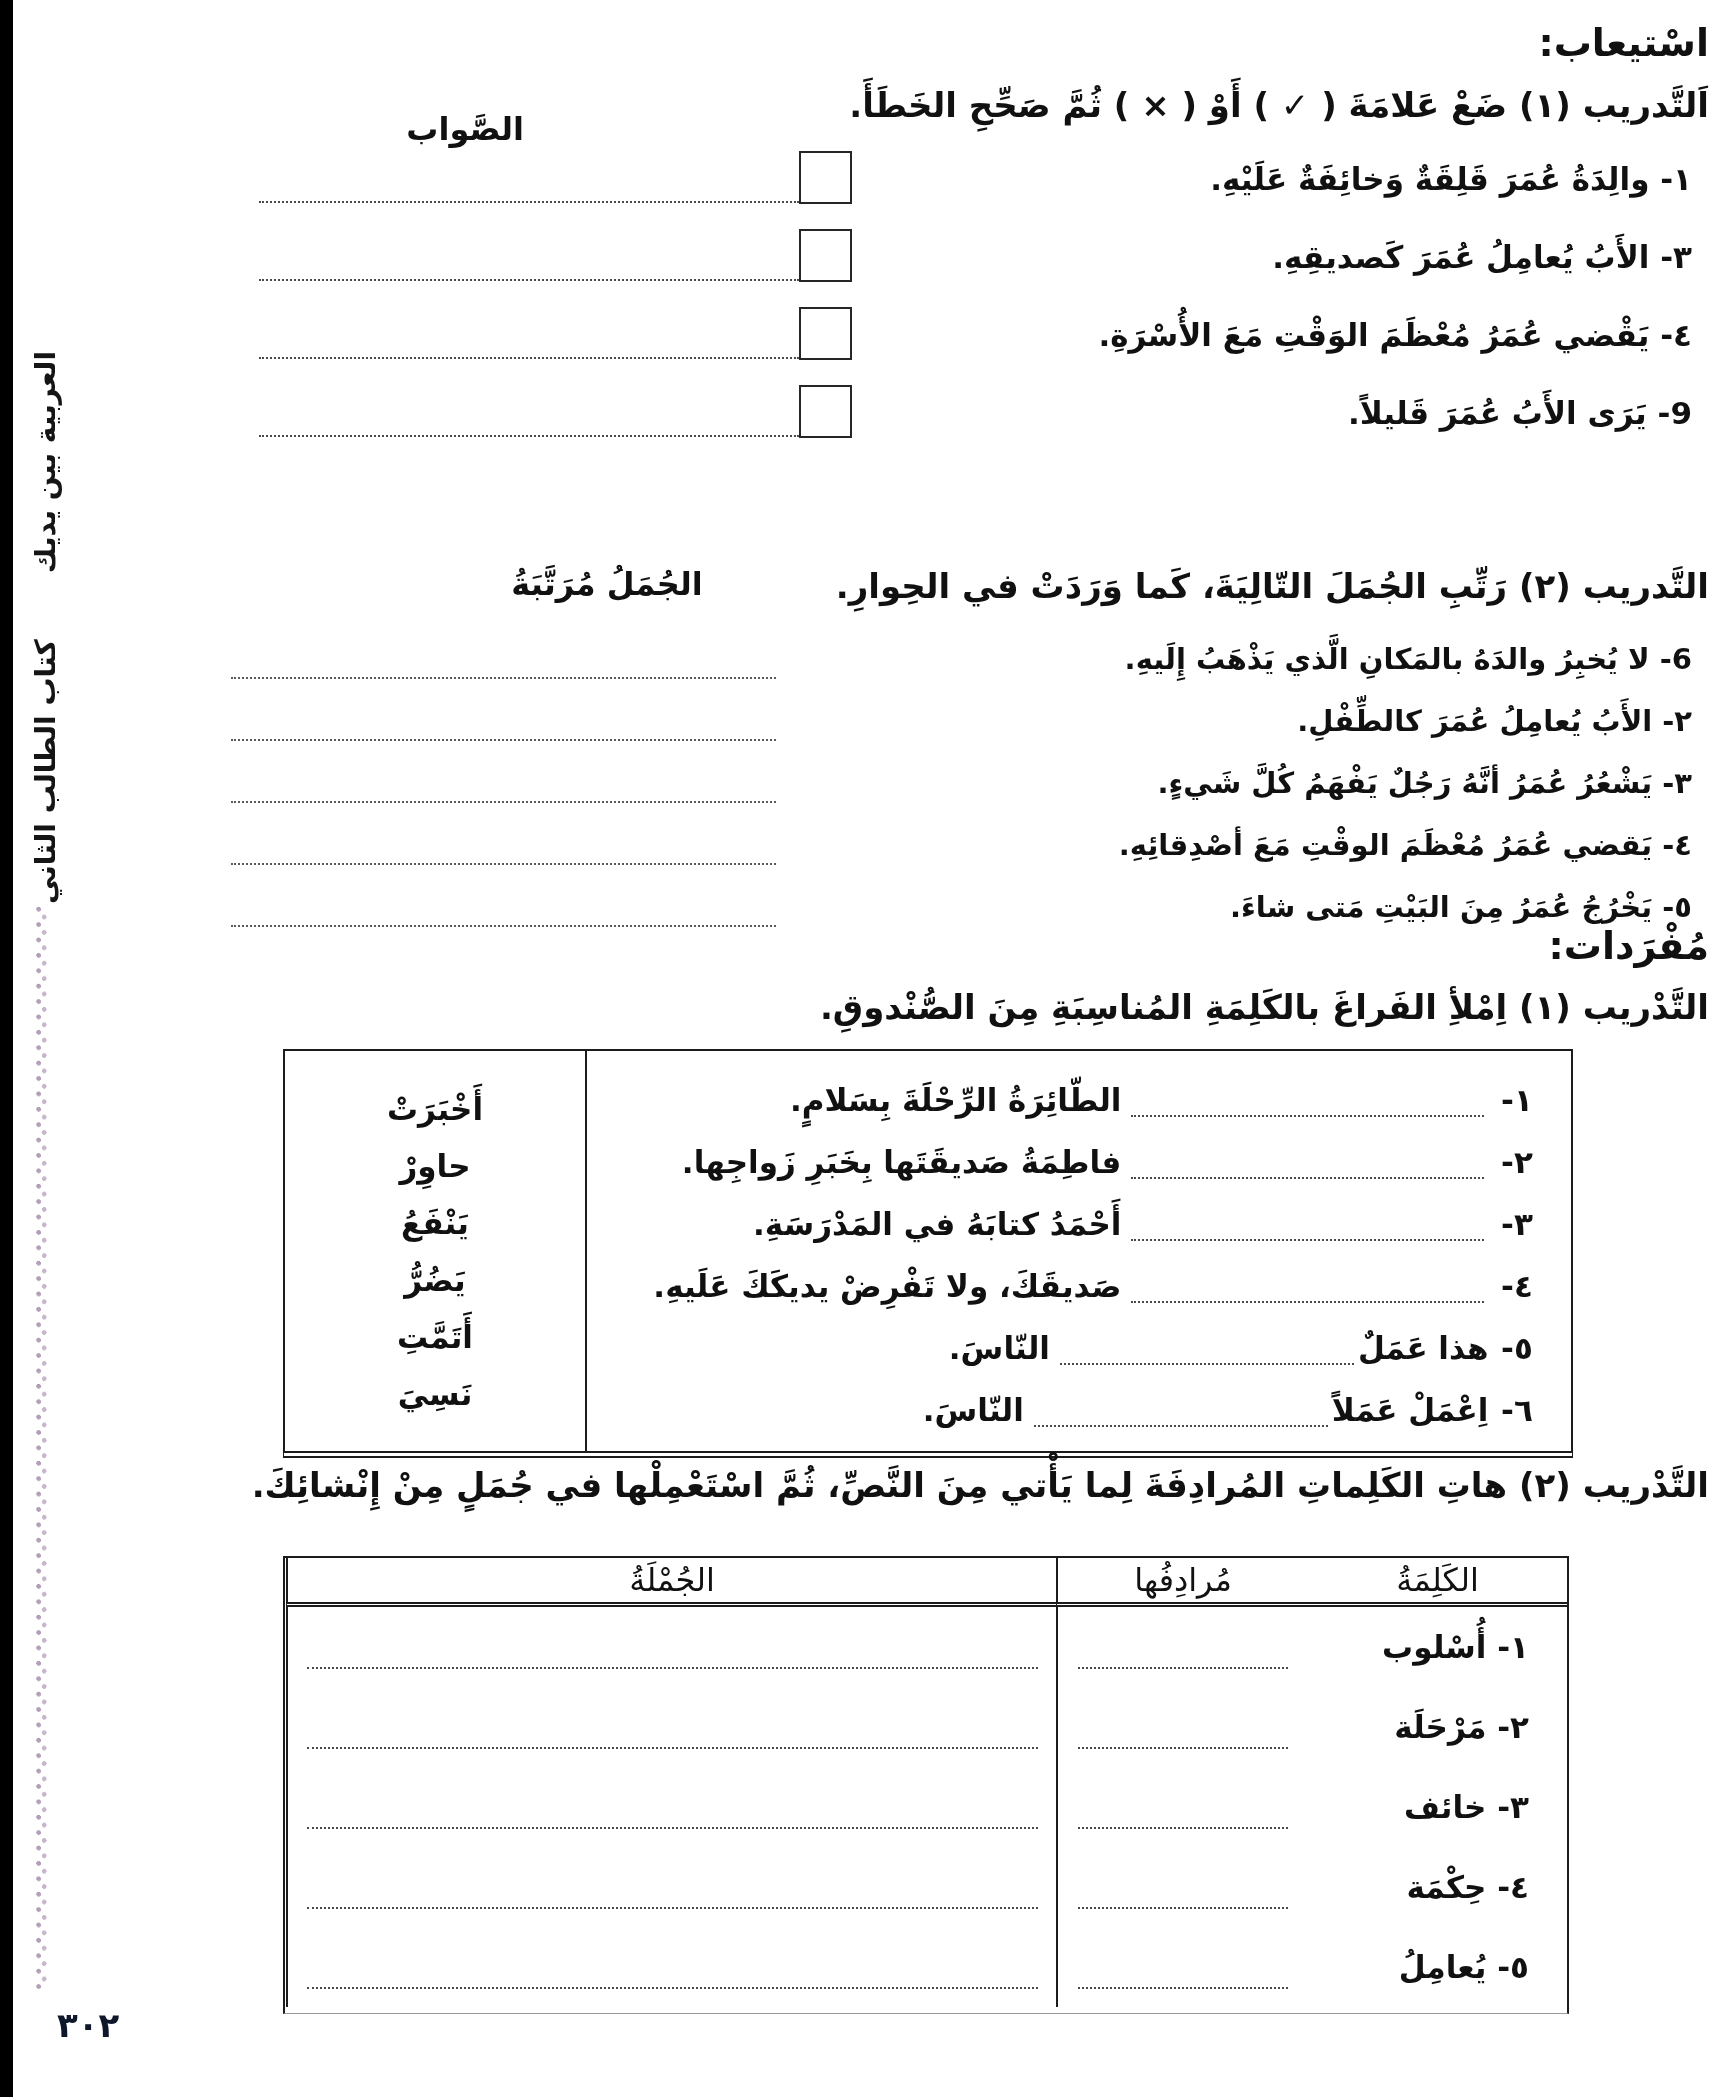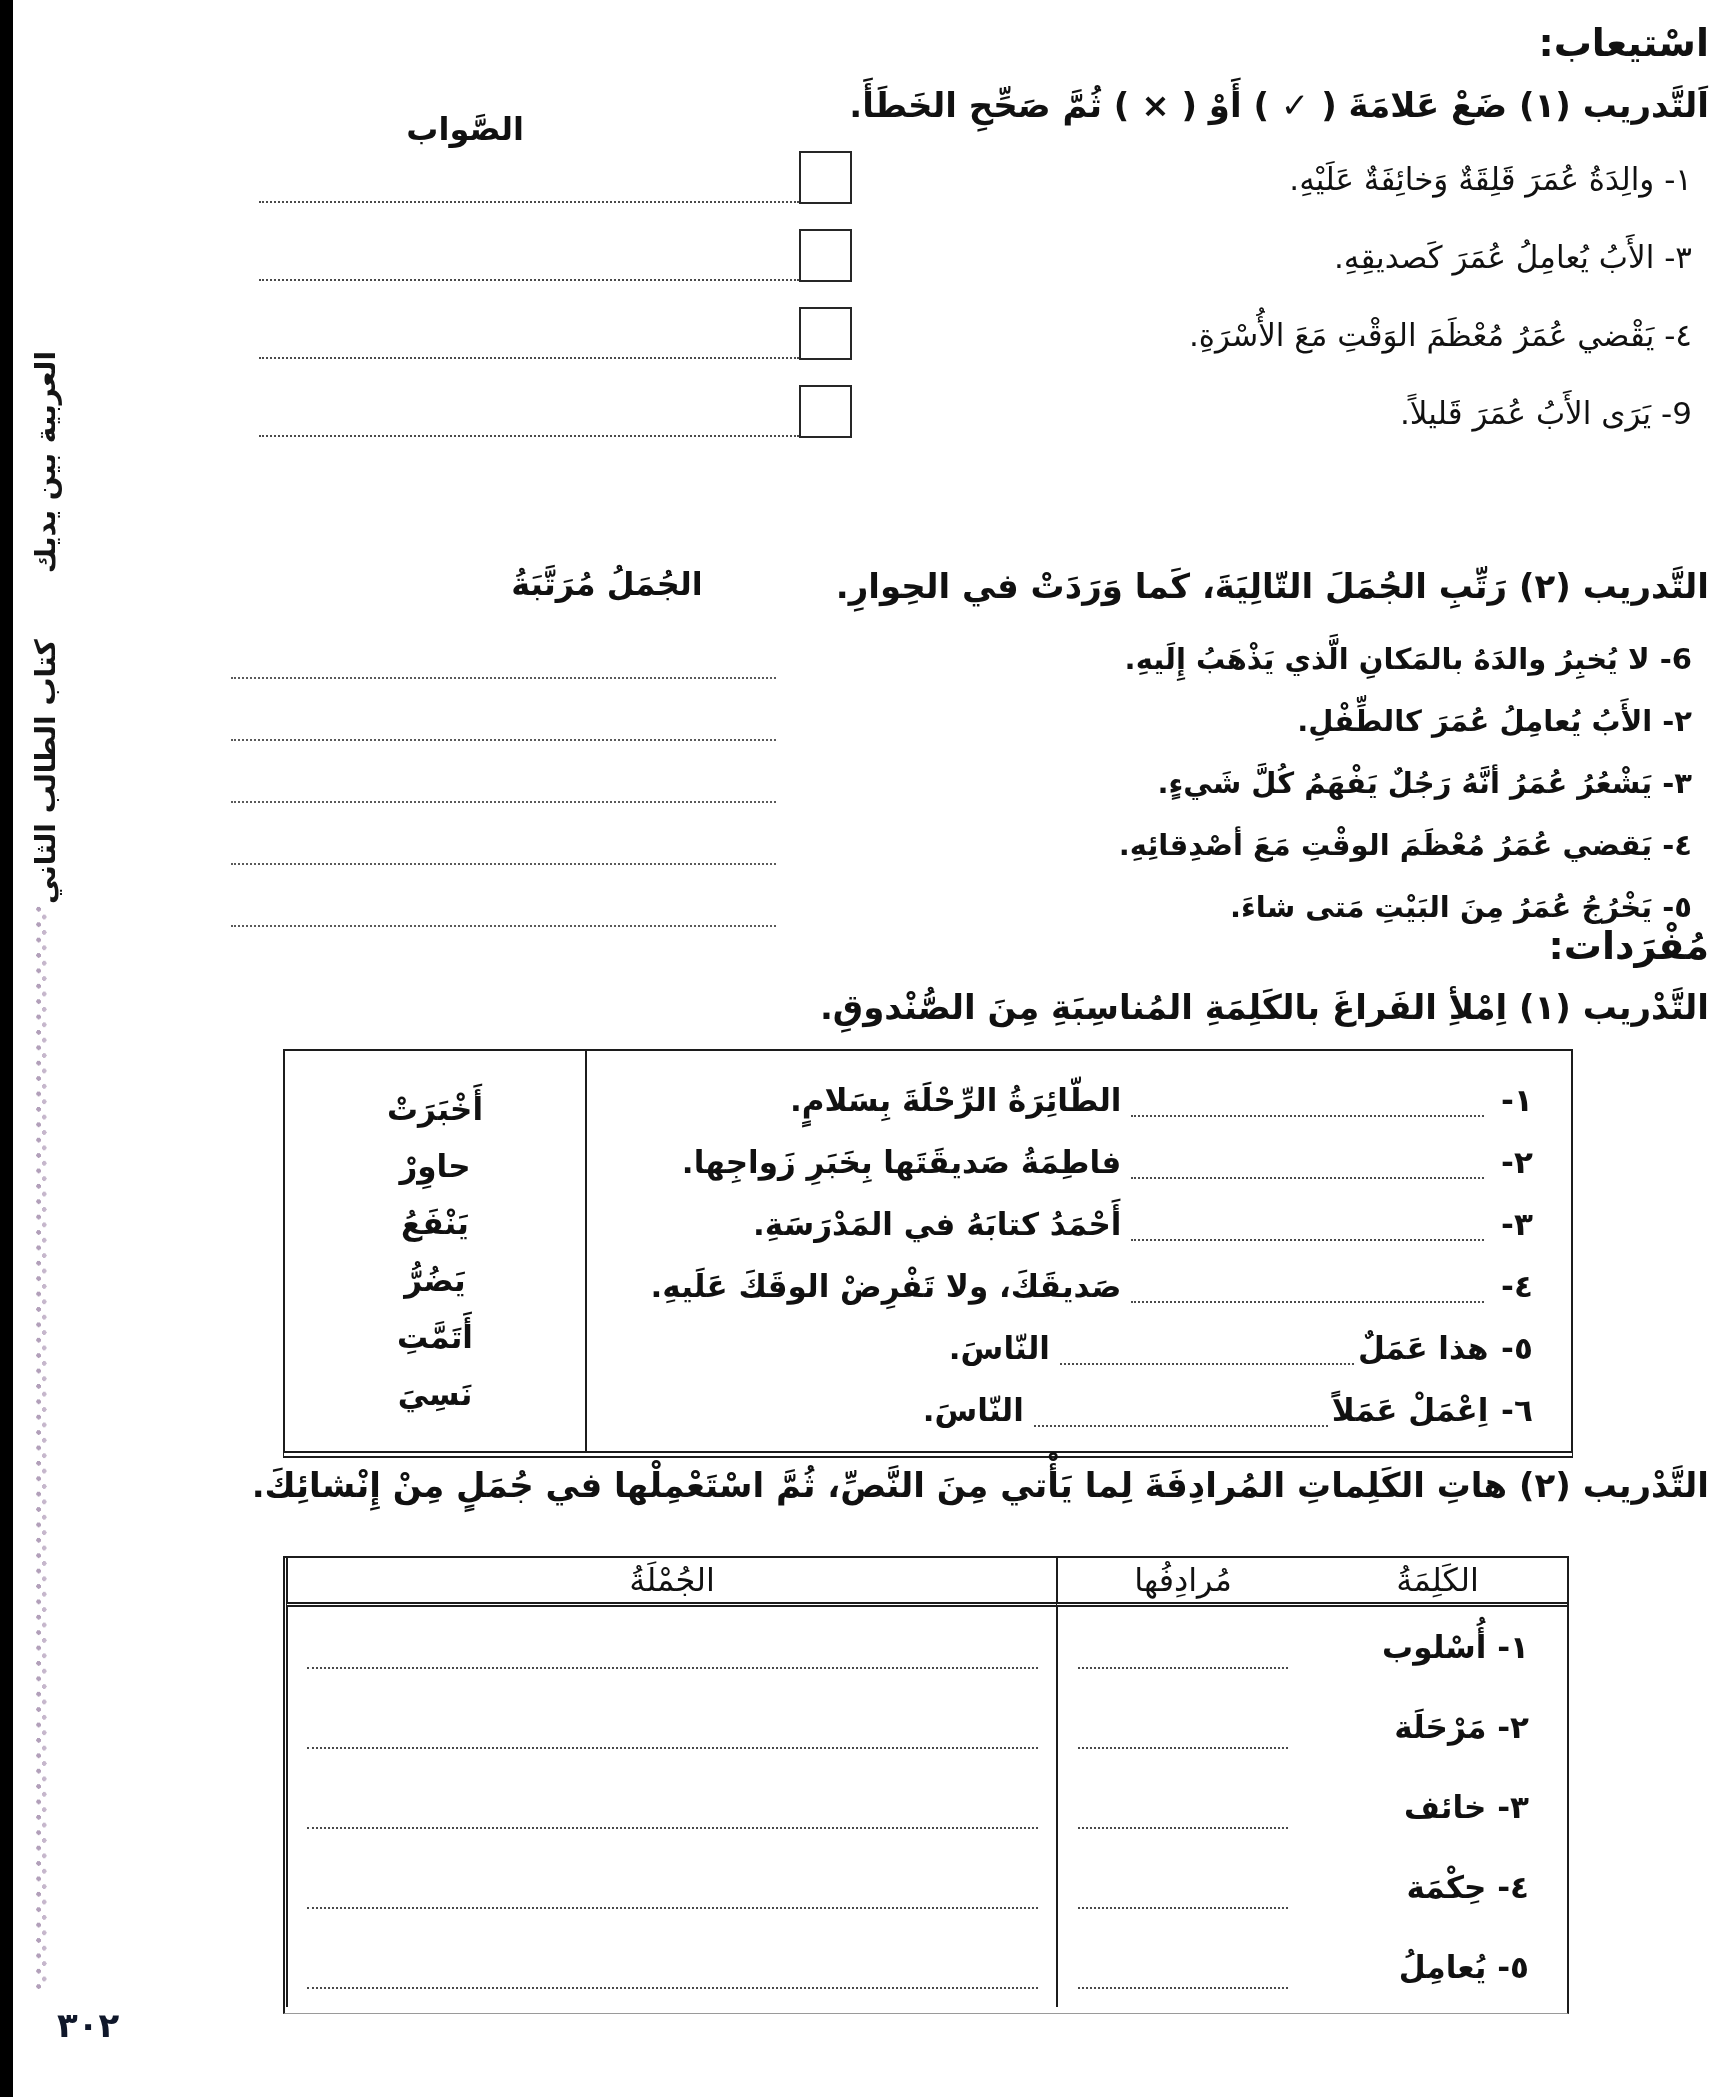"١- والِدَةُ عُمَرَ قَلِقَةٌ وَخائِفَةٌ" .c1-text { font-weight: normal -> bold }
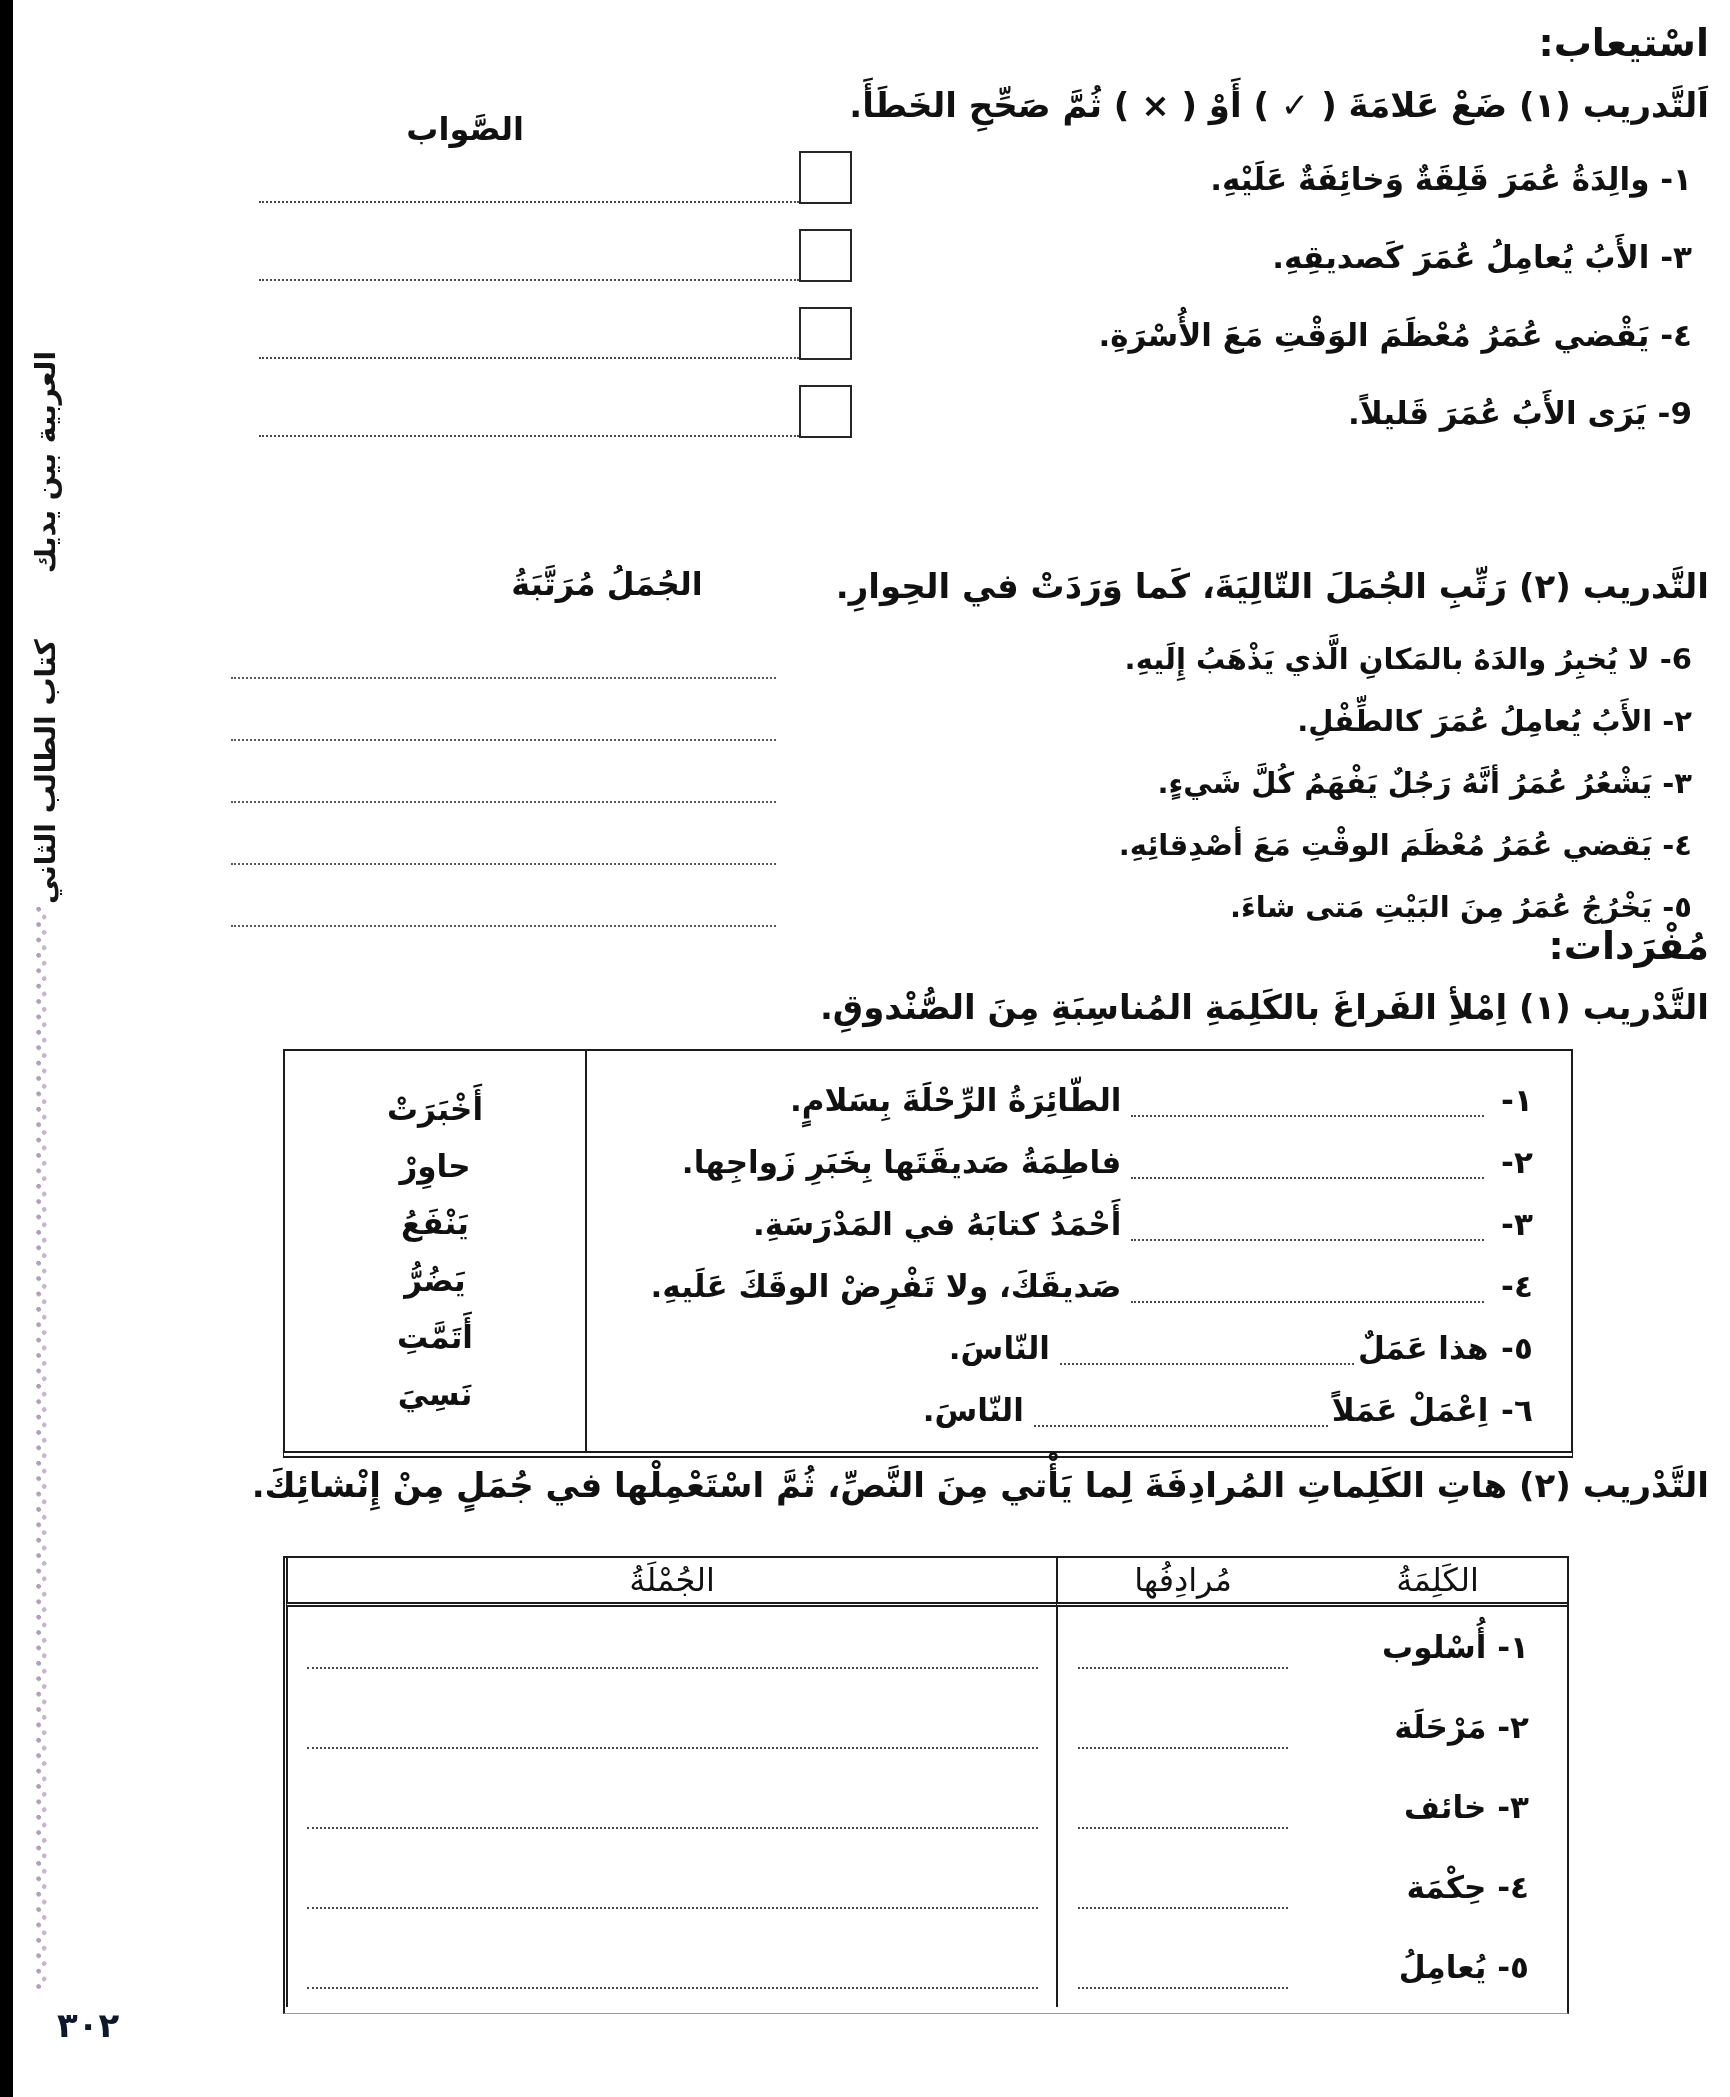"صَديقَكَ، ولا تَفْرِضْ الوقَكَ عَلَيهِ." span.f-after { text: الوقَكَ -> يديكَكَ }
